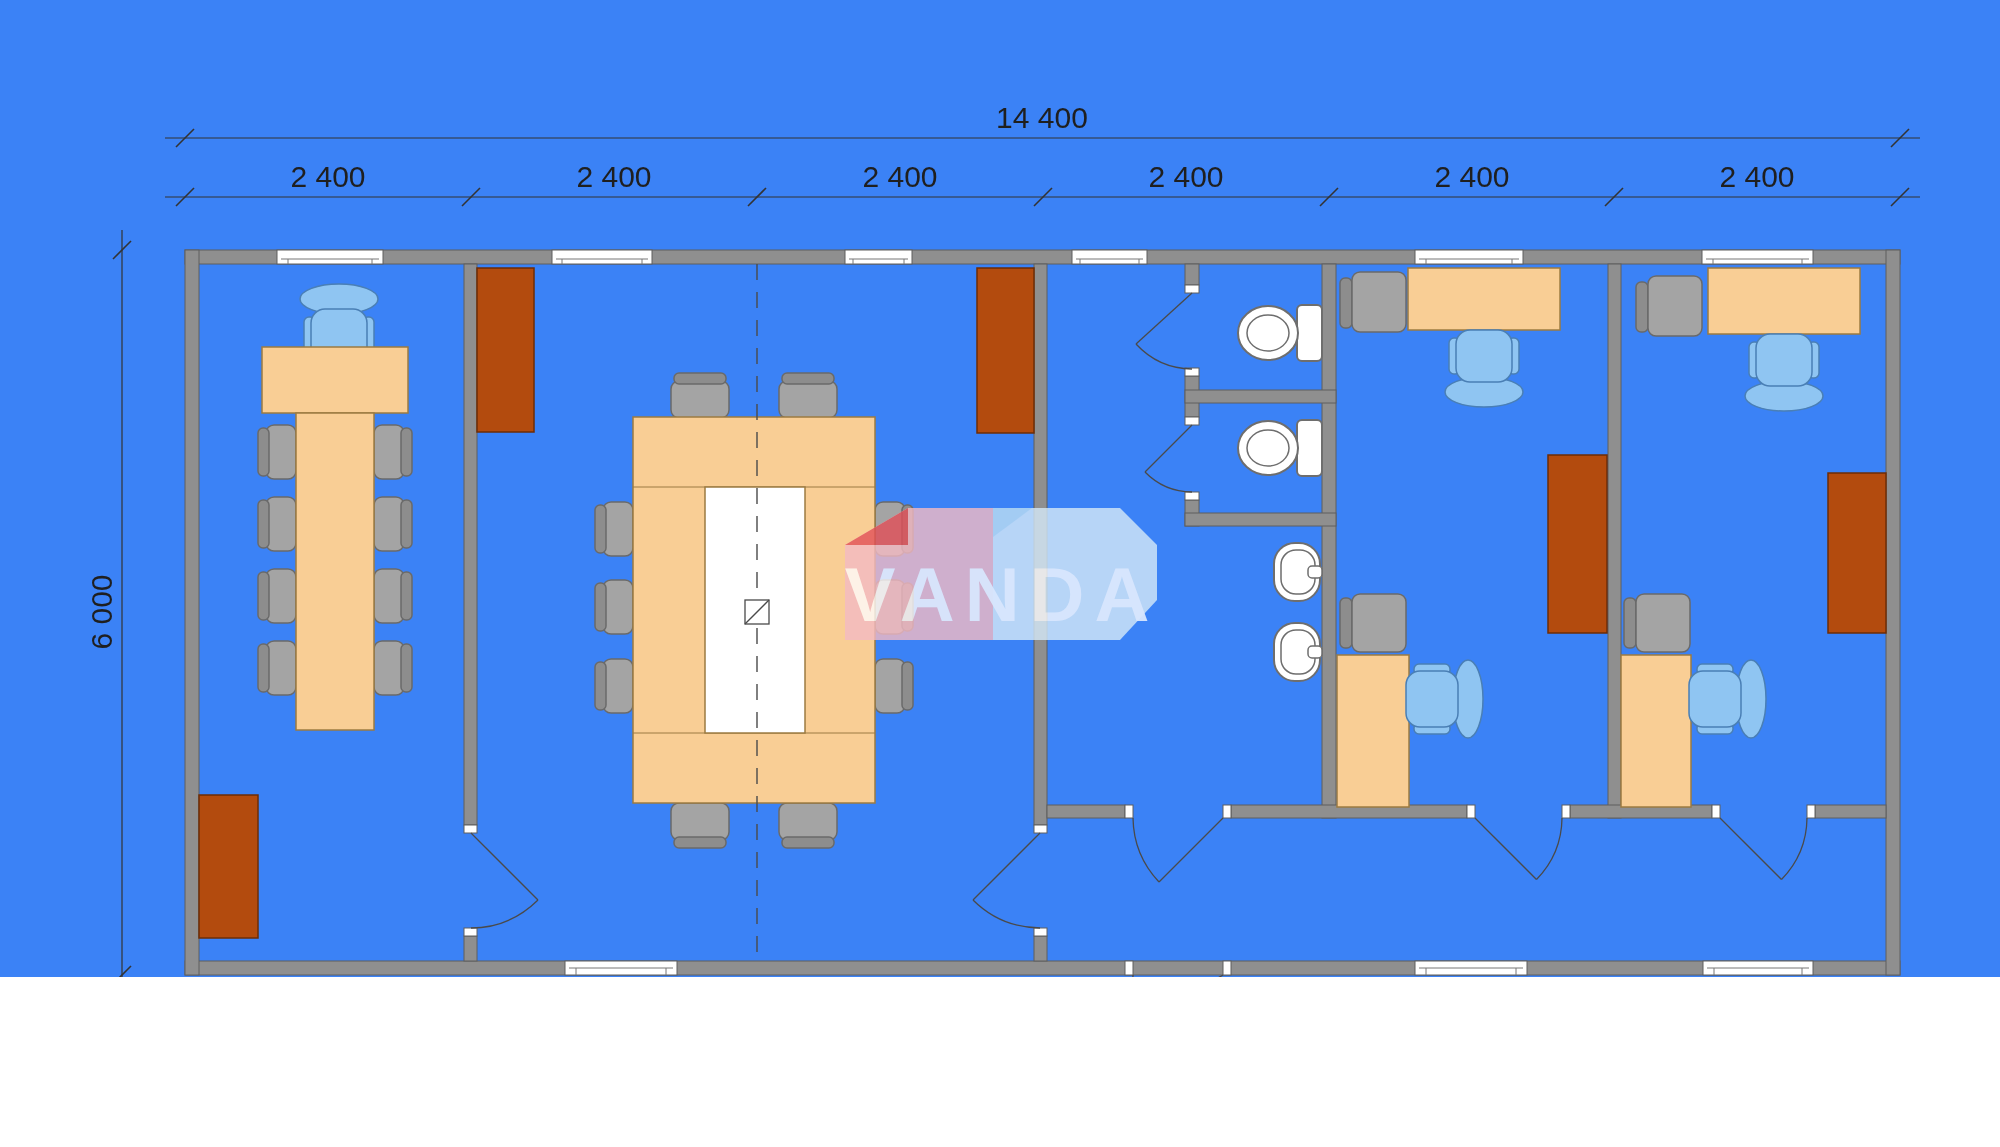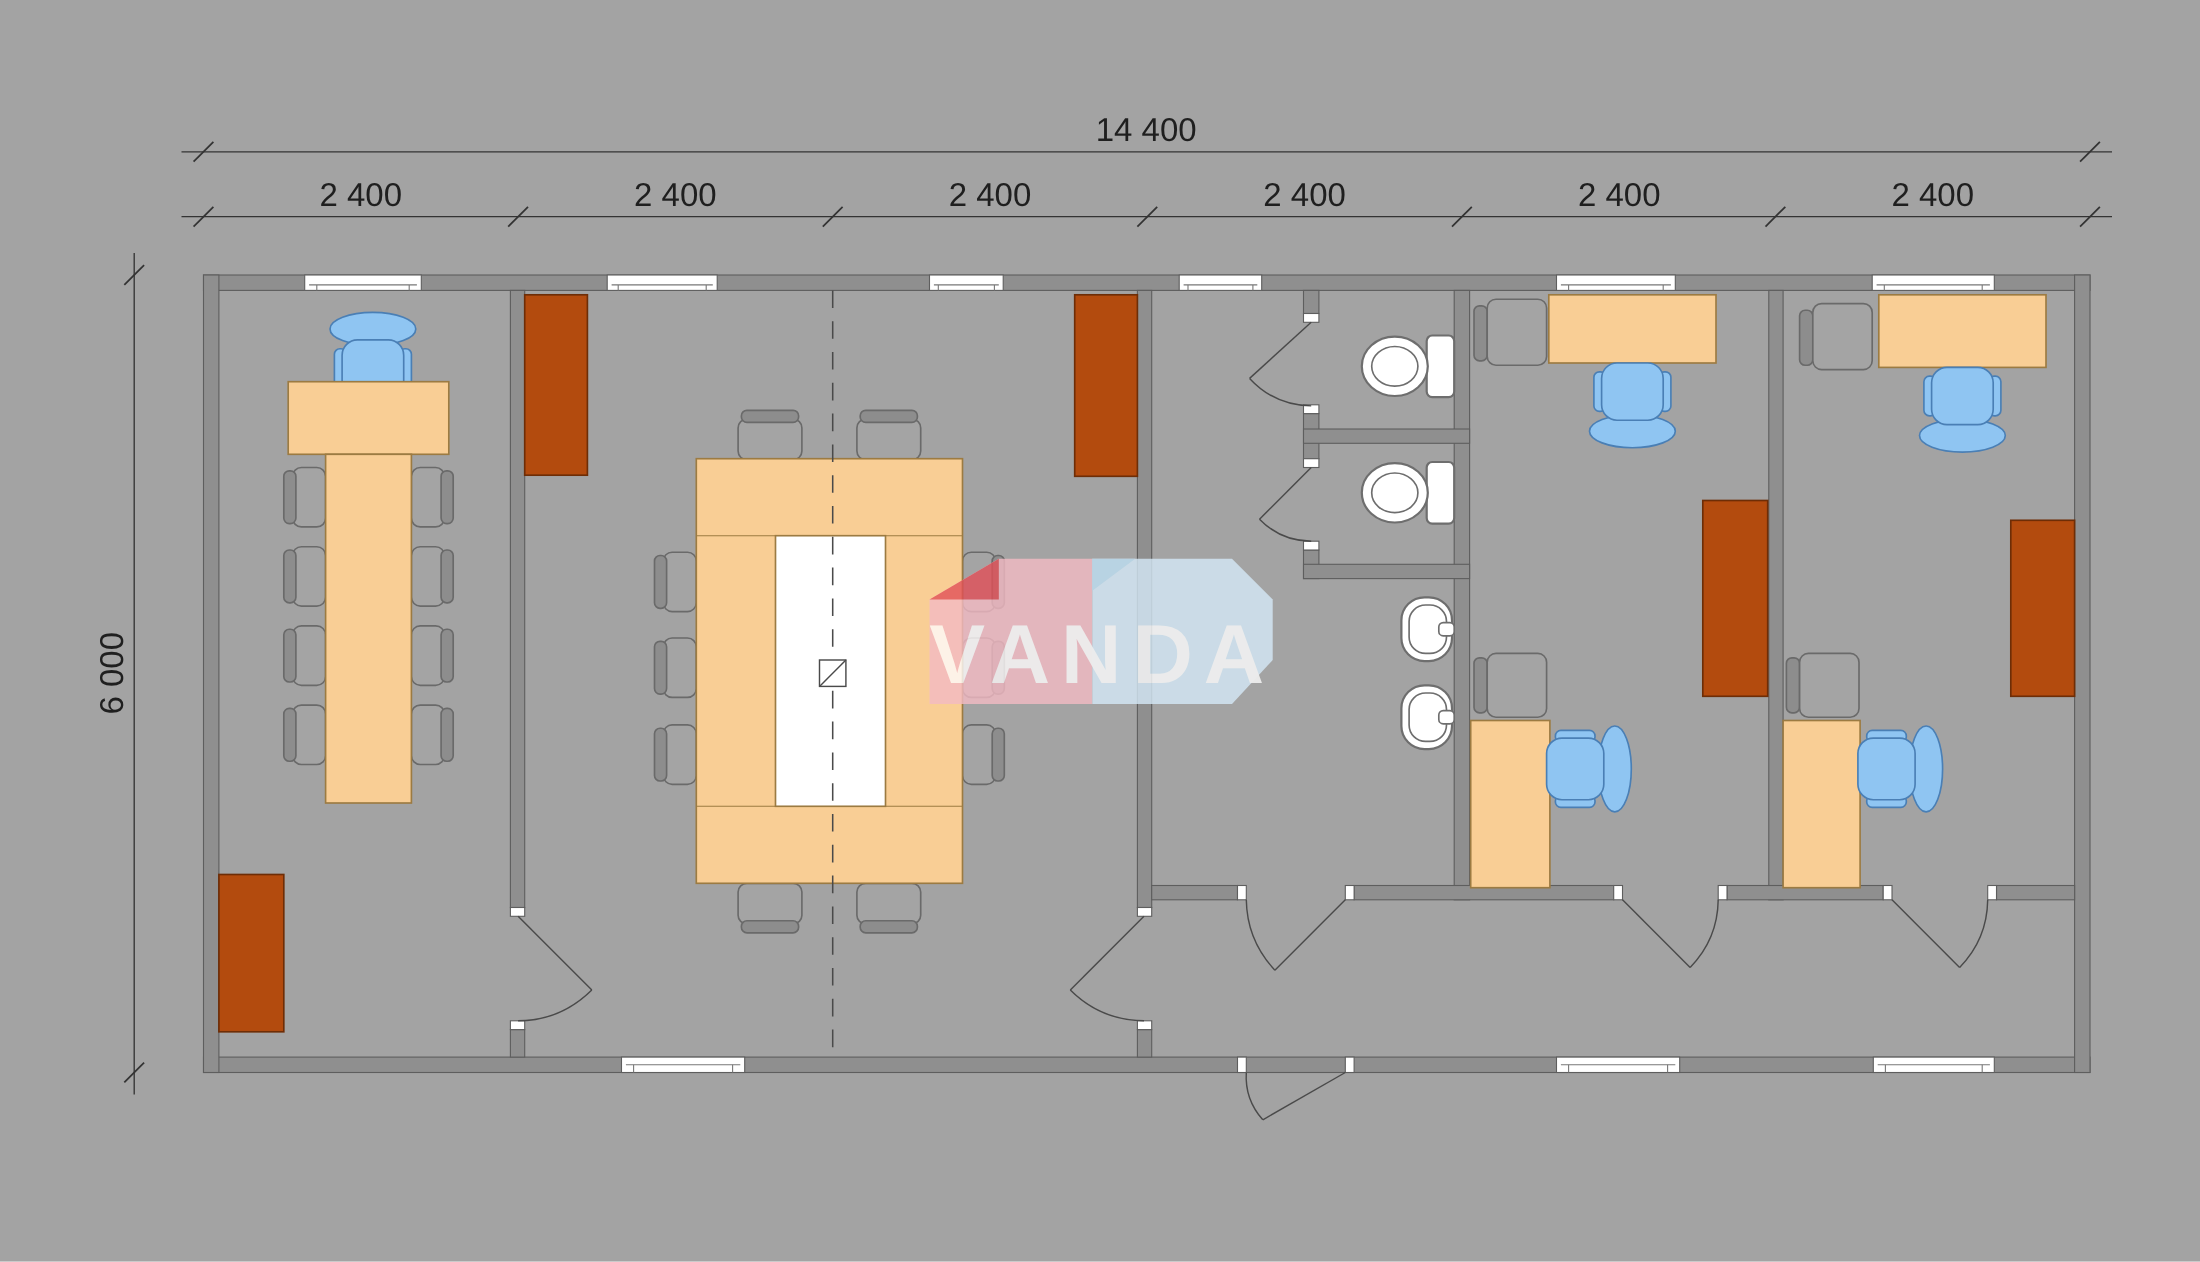"14 400" .stage { background: #a3a3a3 -> #3b82f6; height: 1147px -> 977px }
